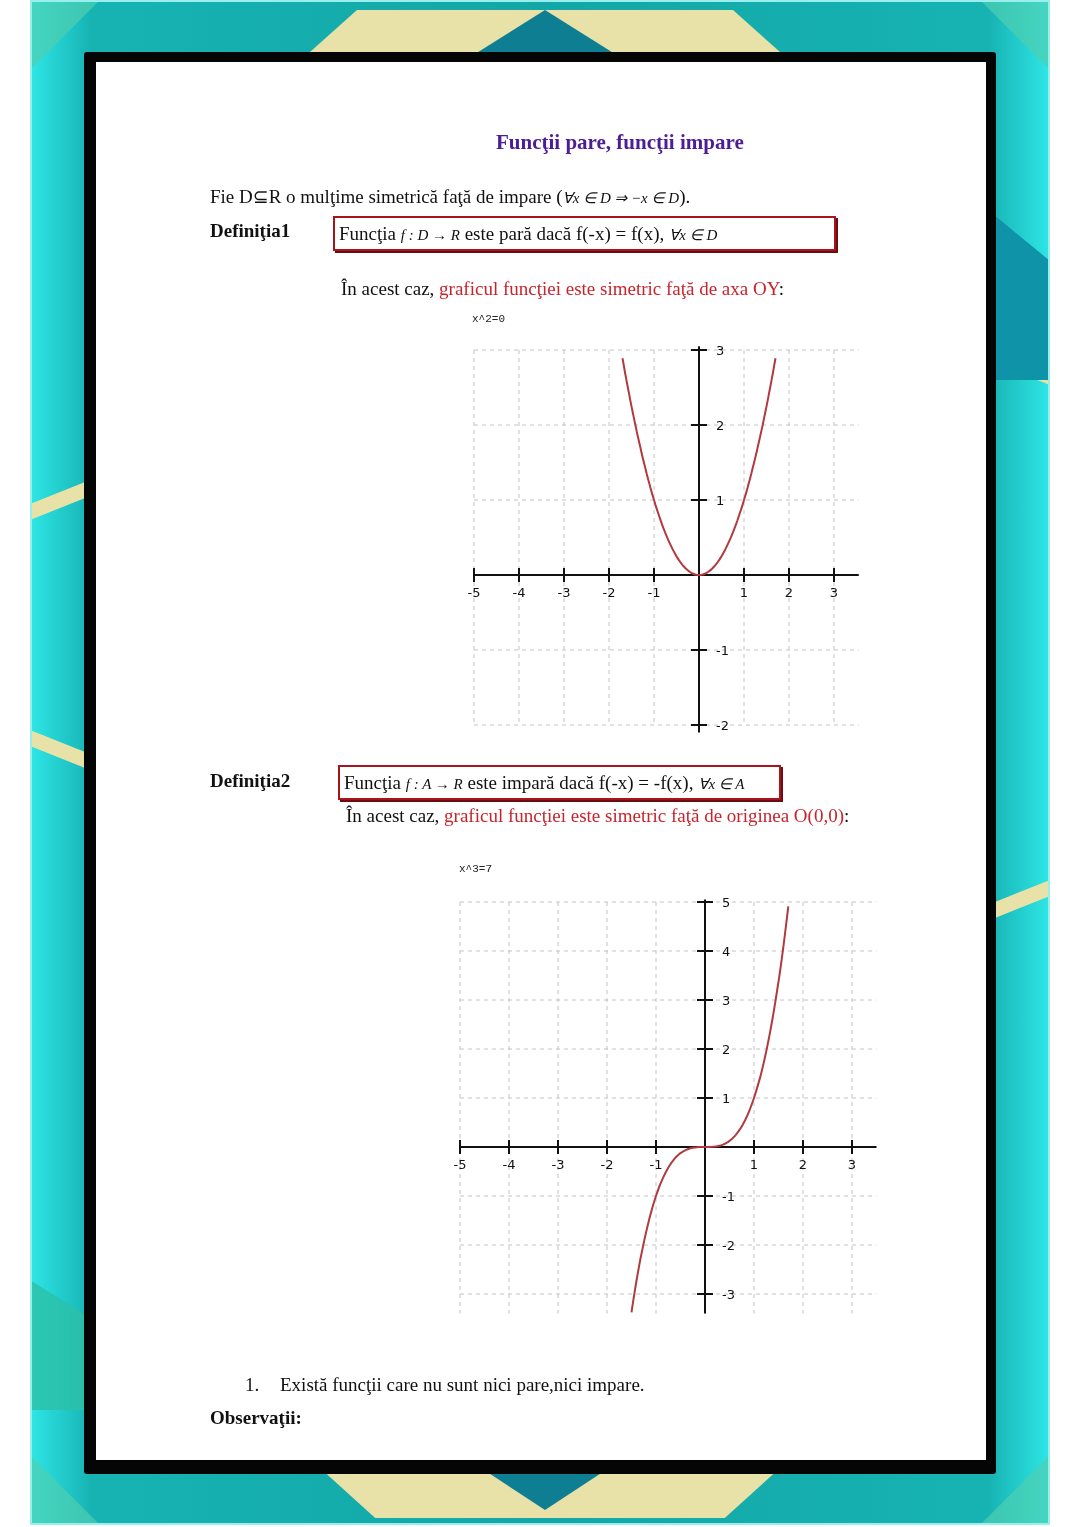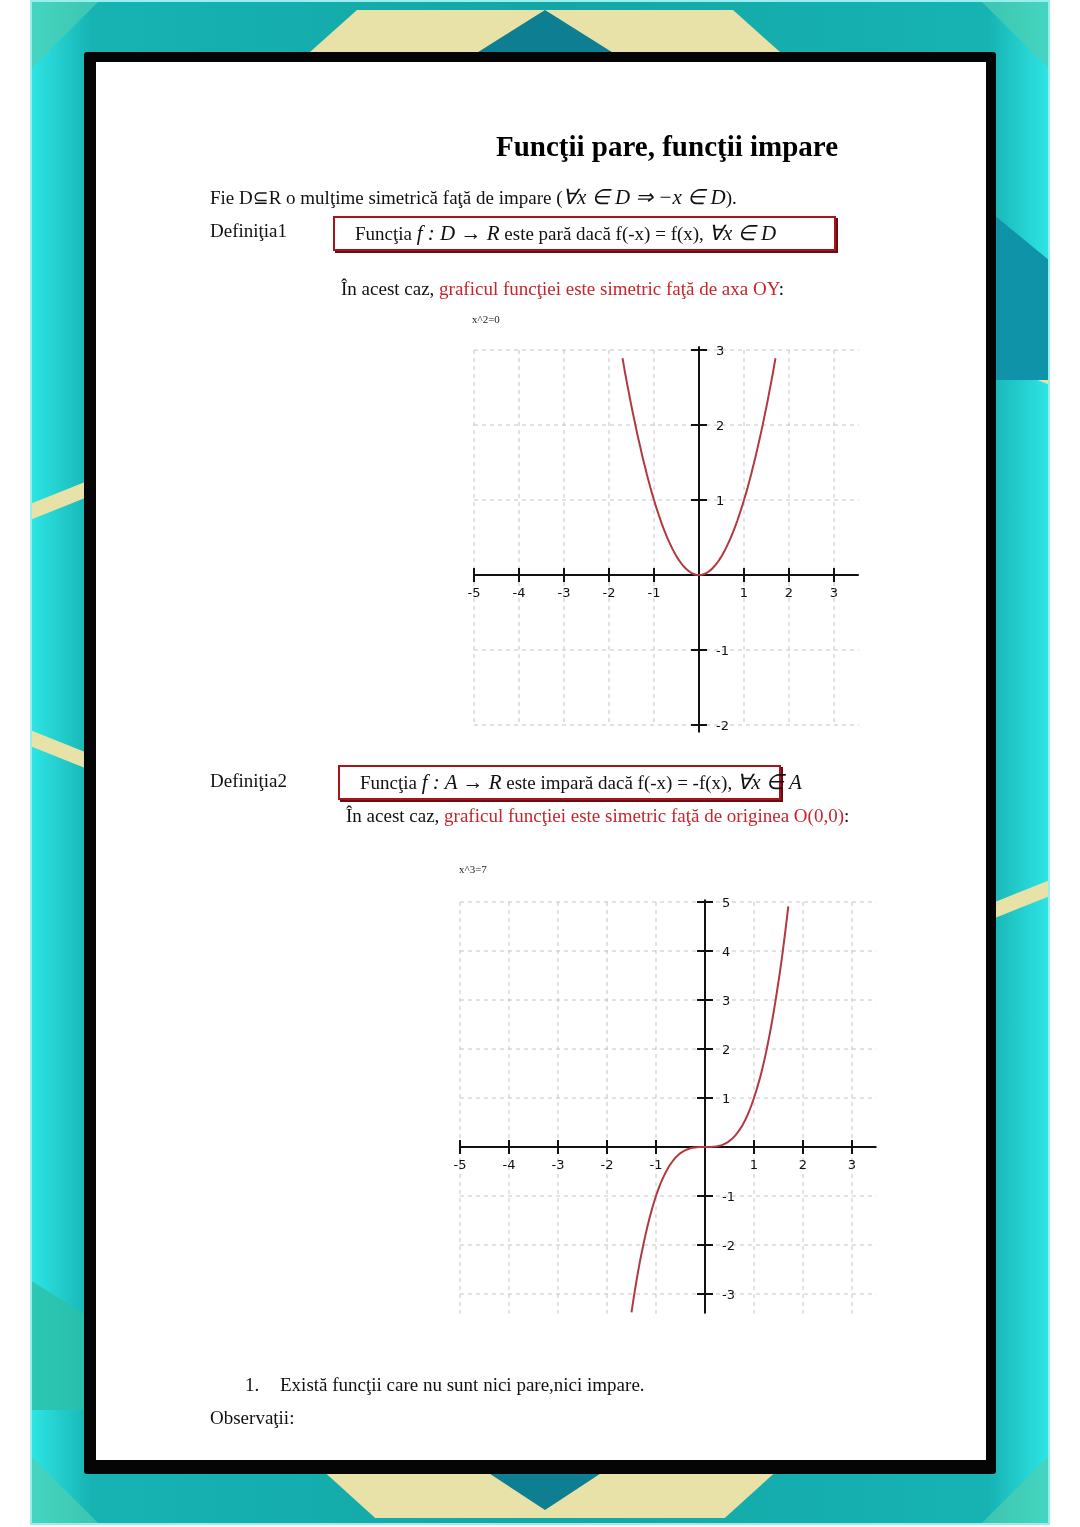"Funcţii pare, funcţii impare" .title { color: #000000 -> #4c1d95; font-size: 29px -> 21px }
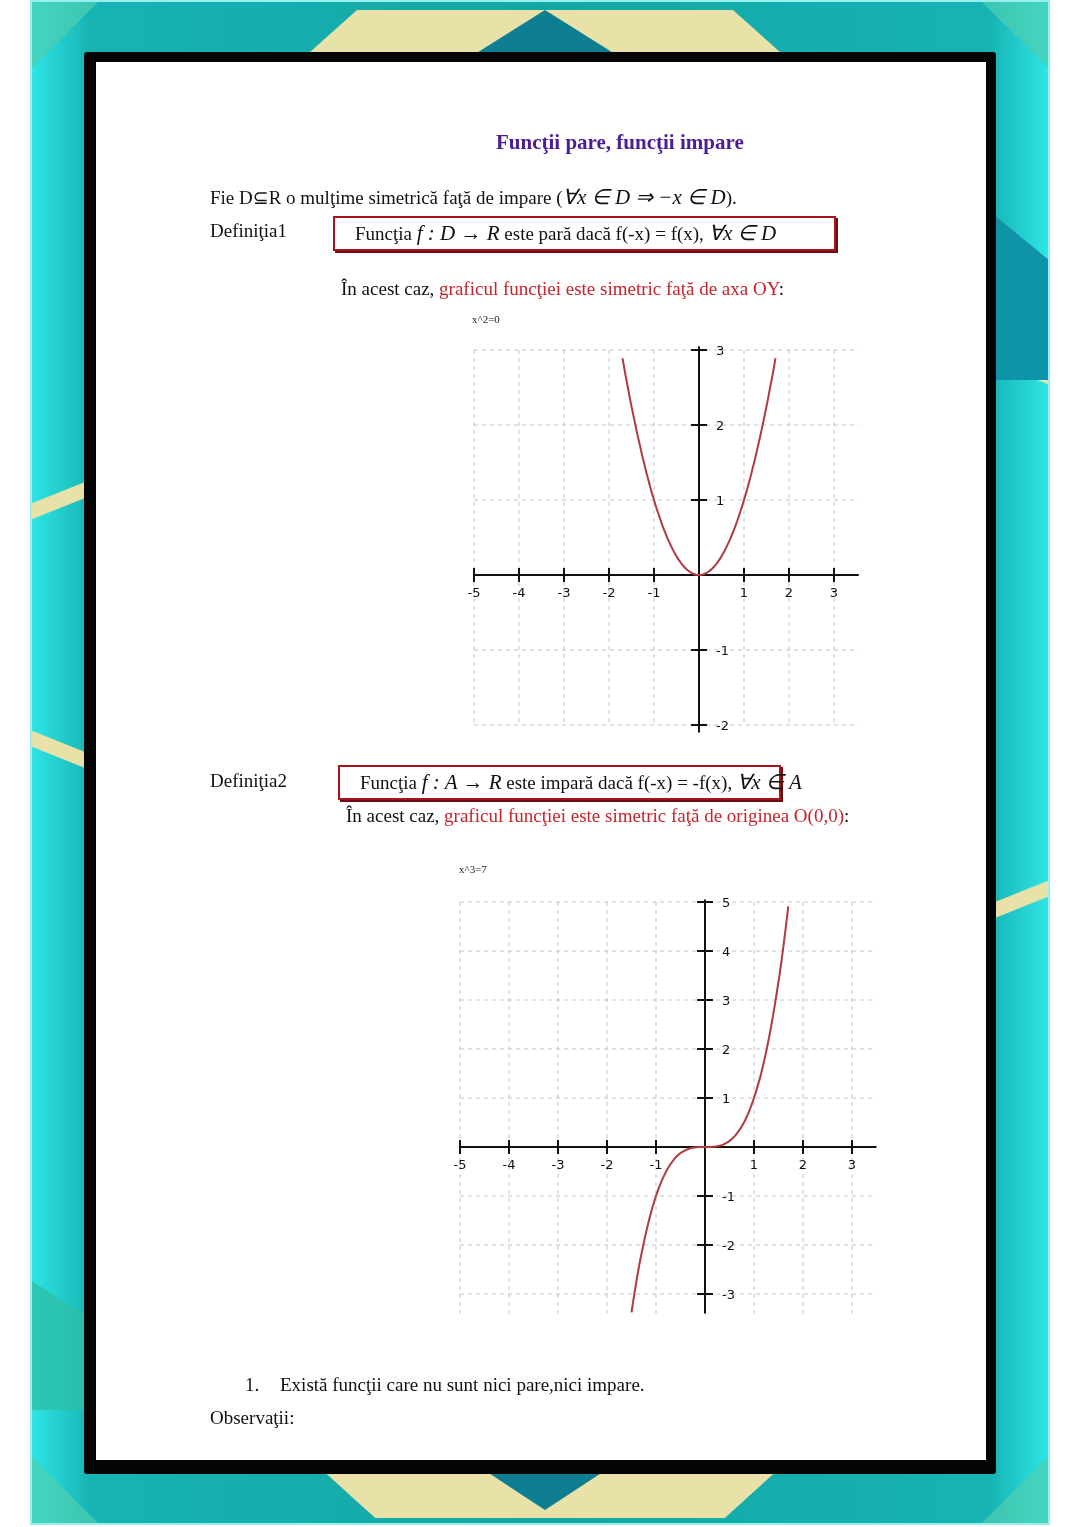"∀x ∈ D ⇒ −x" .mathi { font-size: 21px -> 15px }
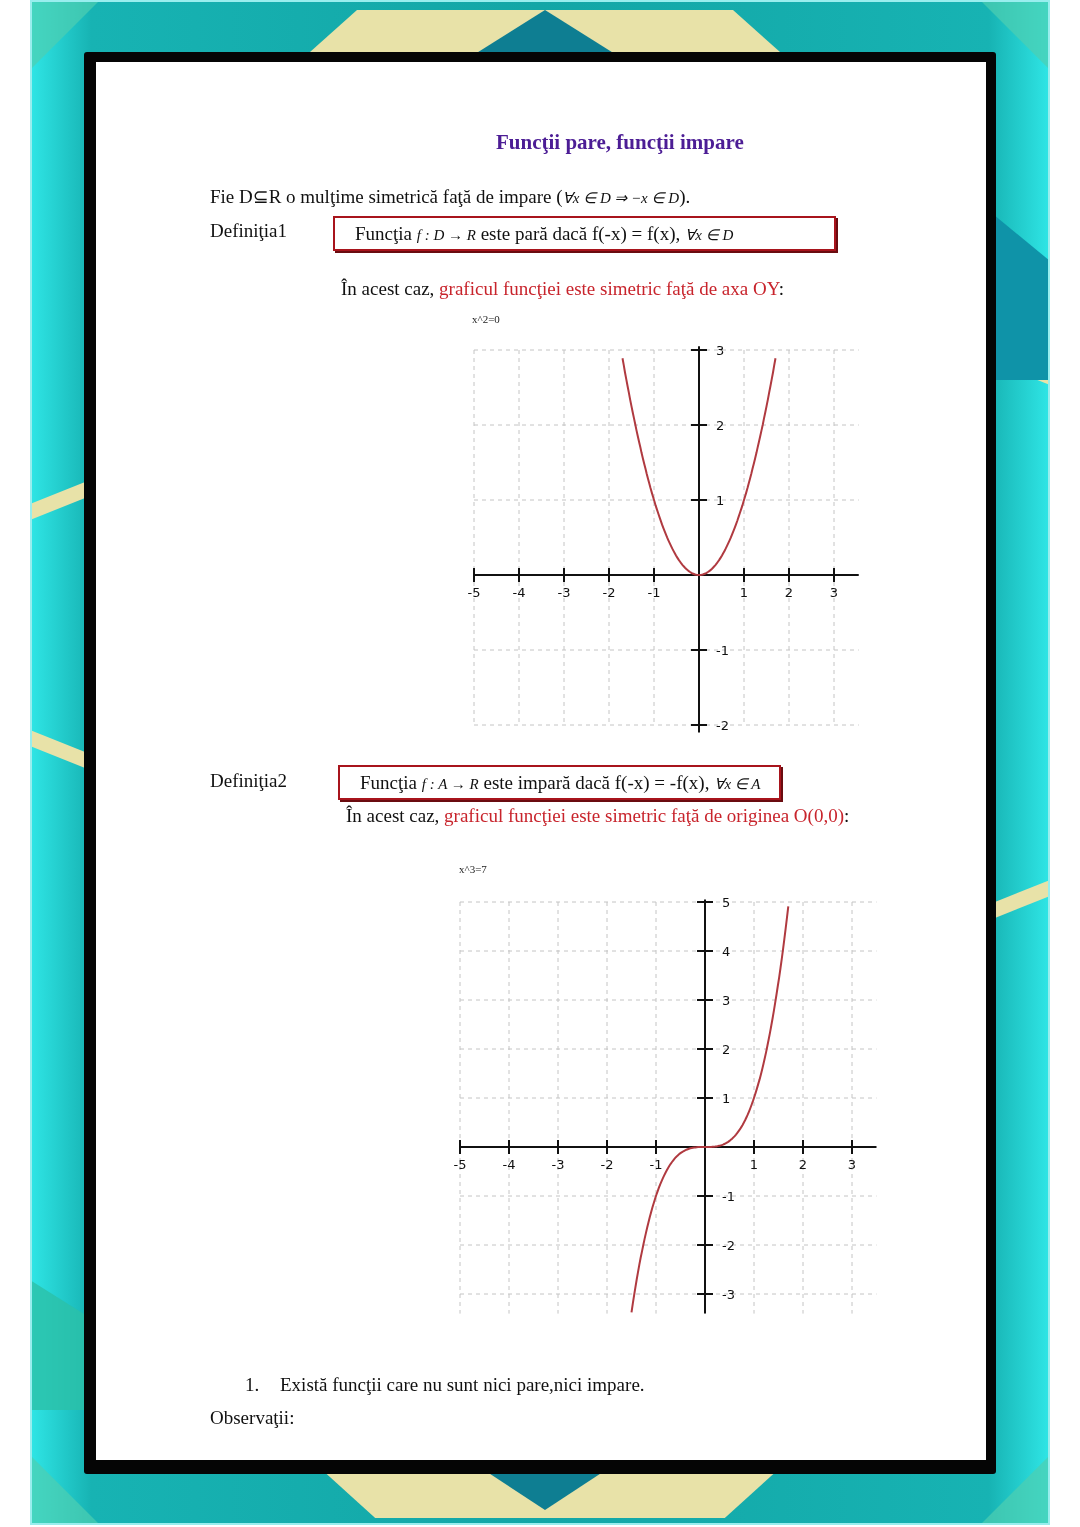"Definiţia1" .bold { font-weight: normal -> bold }
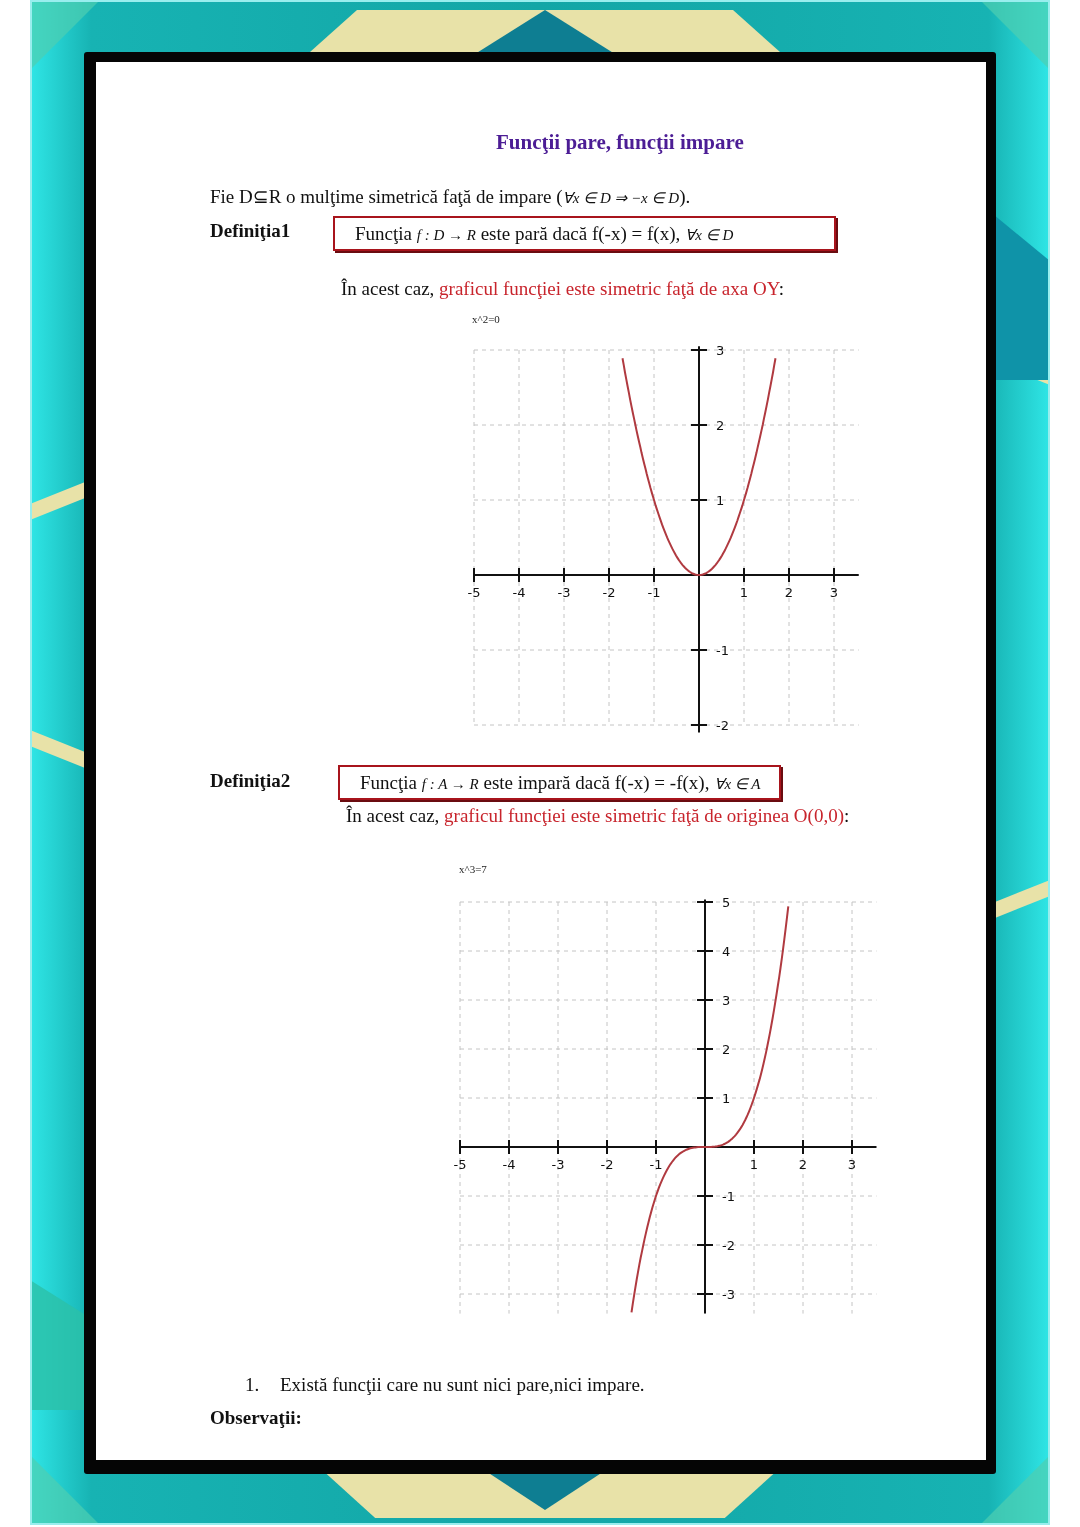"Funcţia f : D →" .defbox { padding: 0 20px -> 0 4px }
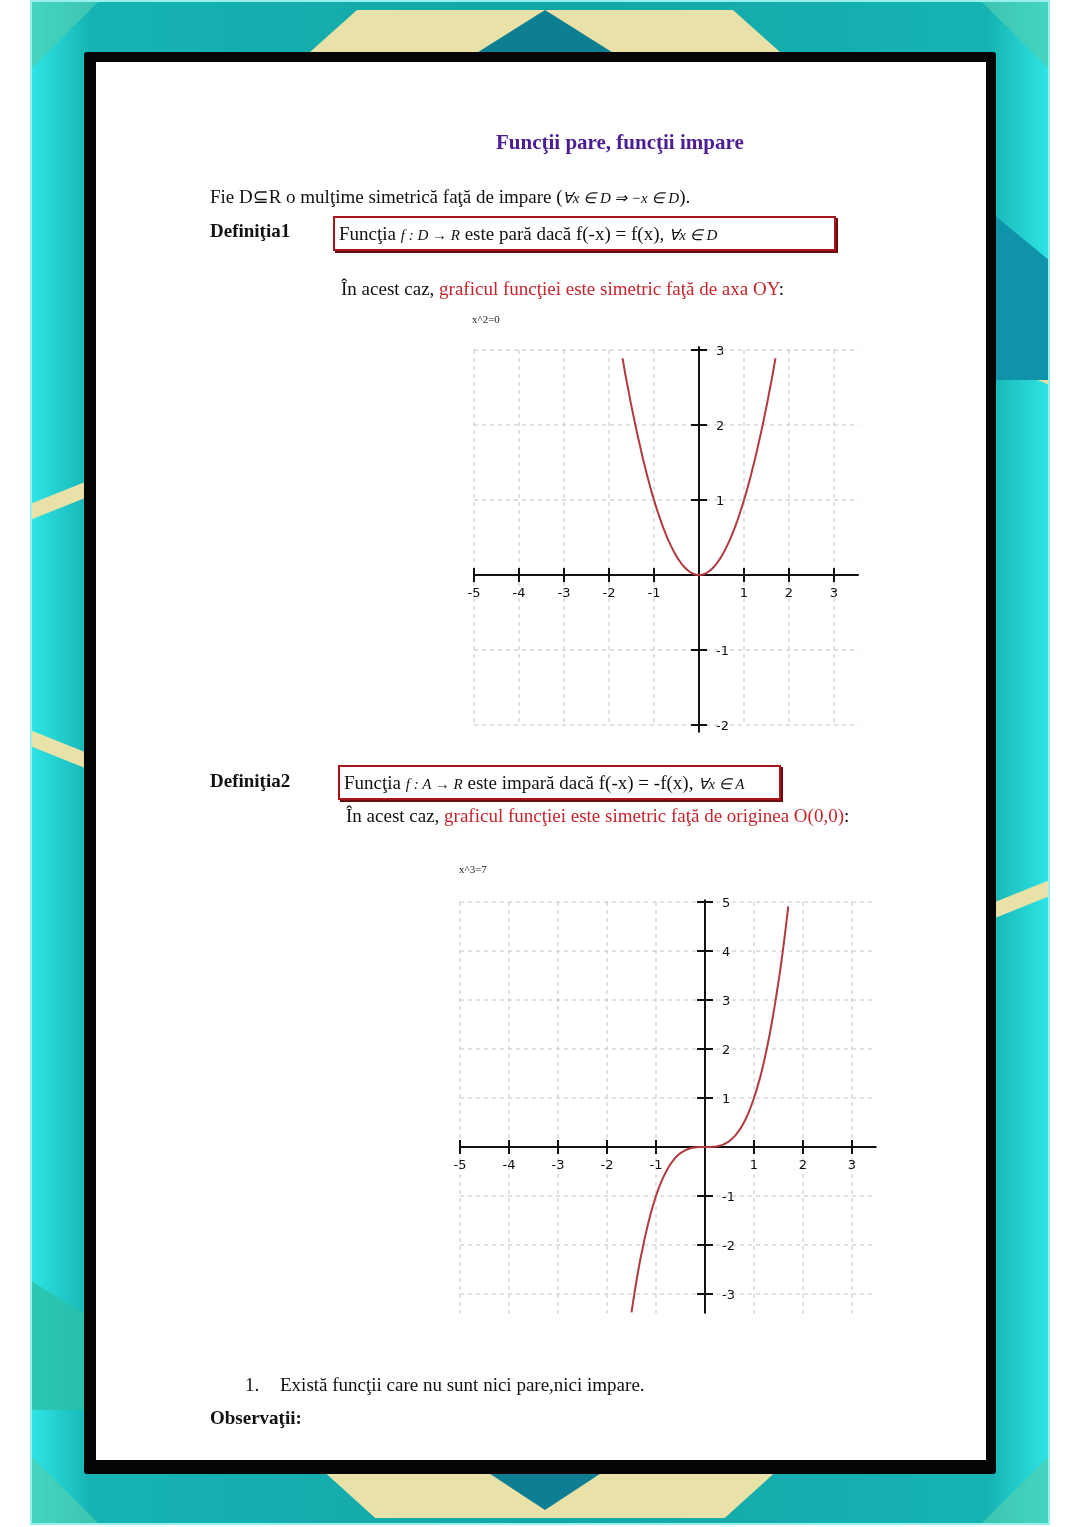"x^2=0" .chart-caption { font-family: Liberation Serif, serif -> Liberation Mono, monospace }
